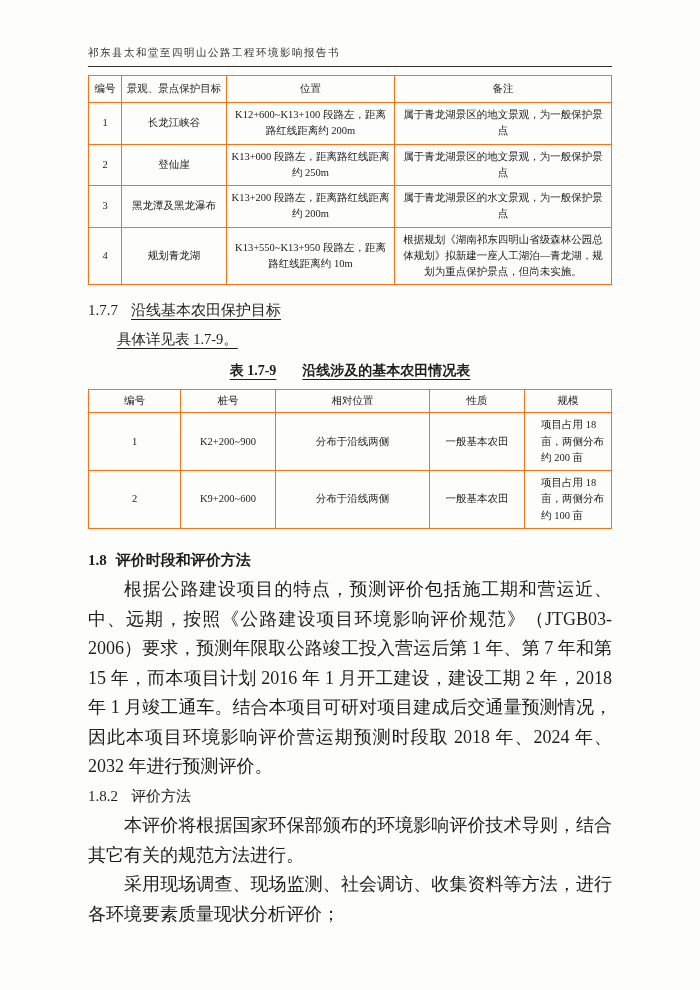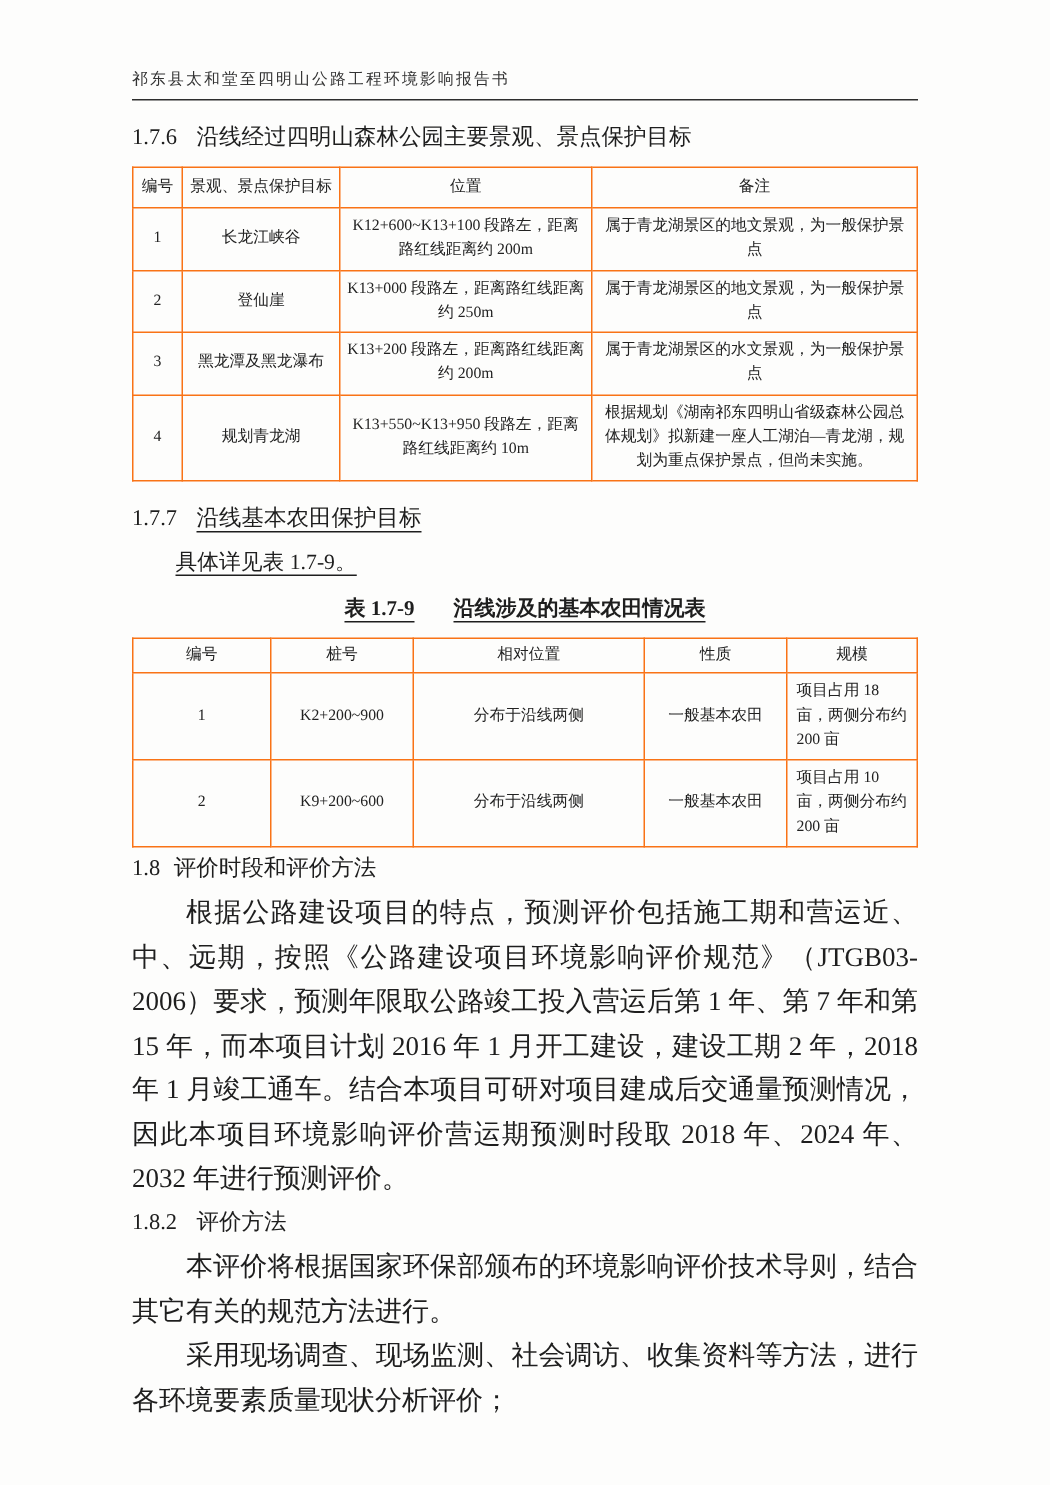"1.7.6 沿线经过四明山森林公园主要景观、景点保护目标" div.h-sub { html: <div> <span>1.7.6</span><span>沿线经过四明山森林公园主要景观、景点保护目标</span> </div> -> none }
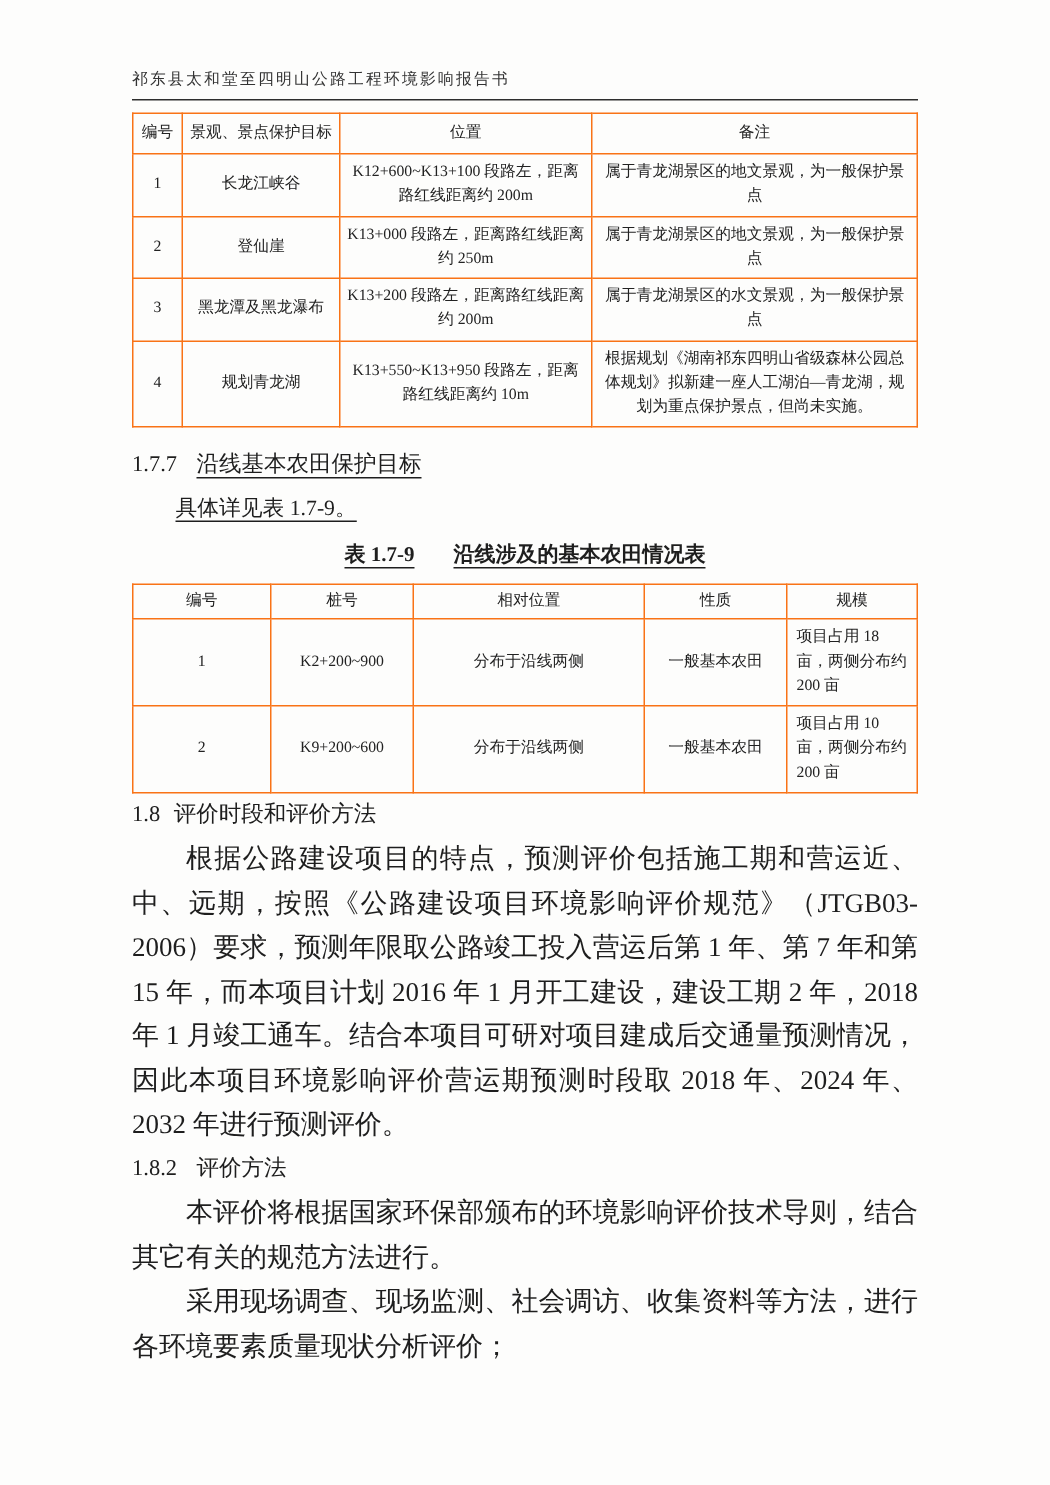"项目占用 18 亩，两侧分布约 200 亩" .cell-left { padding-left: 6px -> 16px }
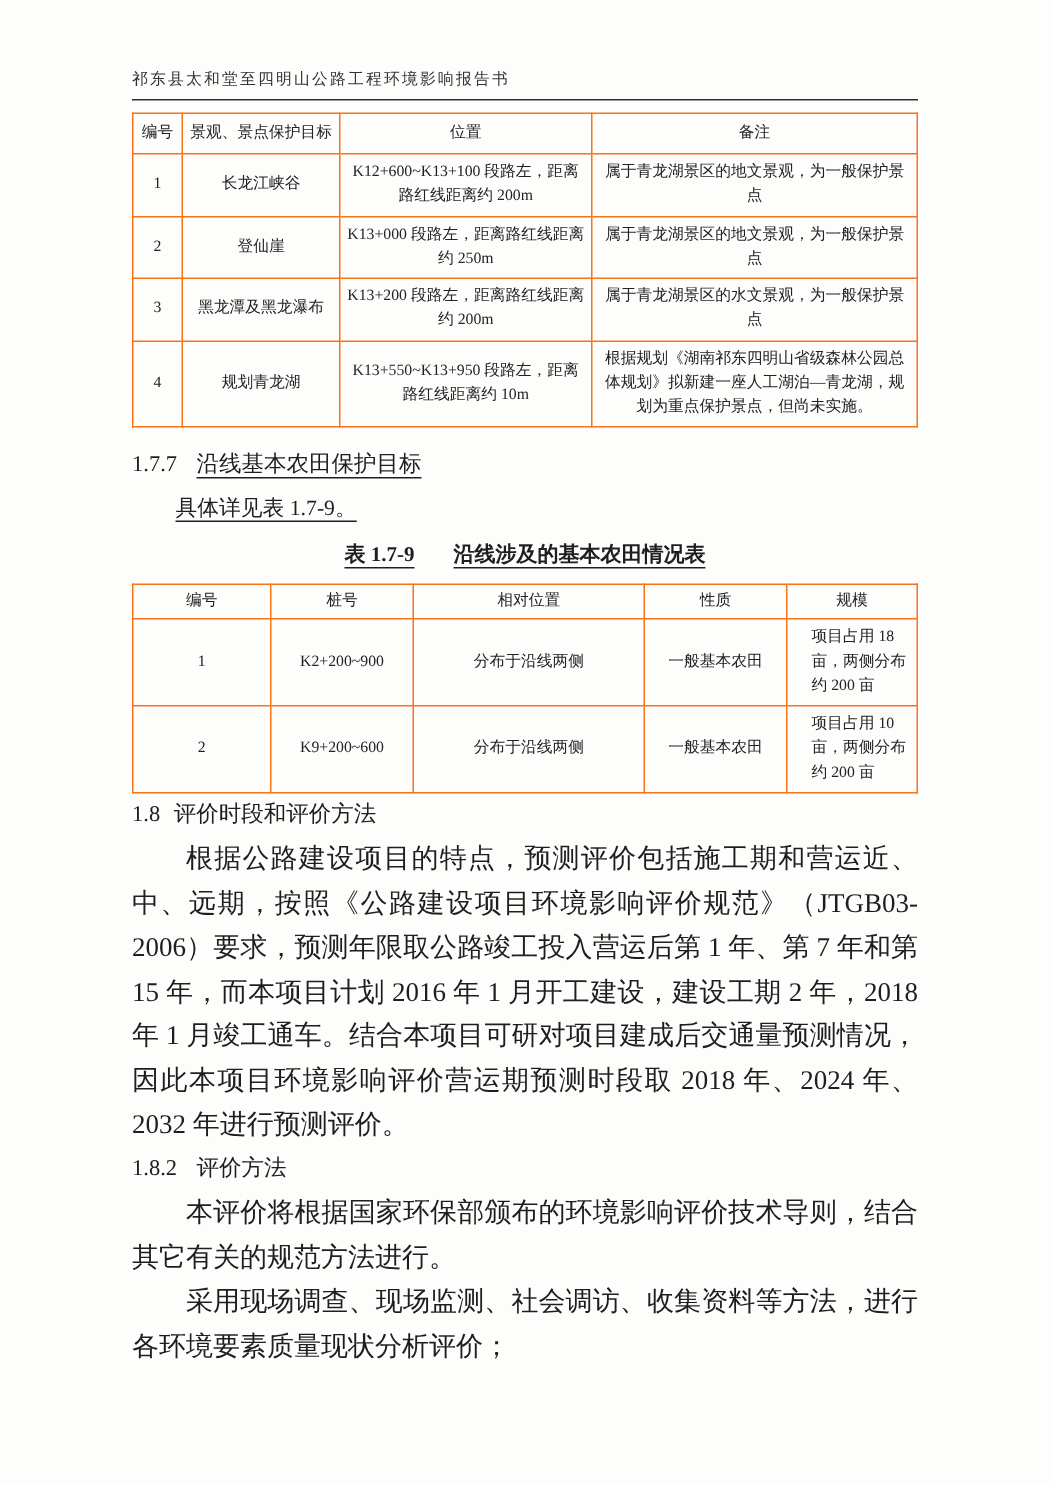"项目占用 10 亩，两侧分布约 200 亩" td.cell-left { text: 10 亩，两侧分布约 200 -> 18 亩，两侧分布约 100 }
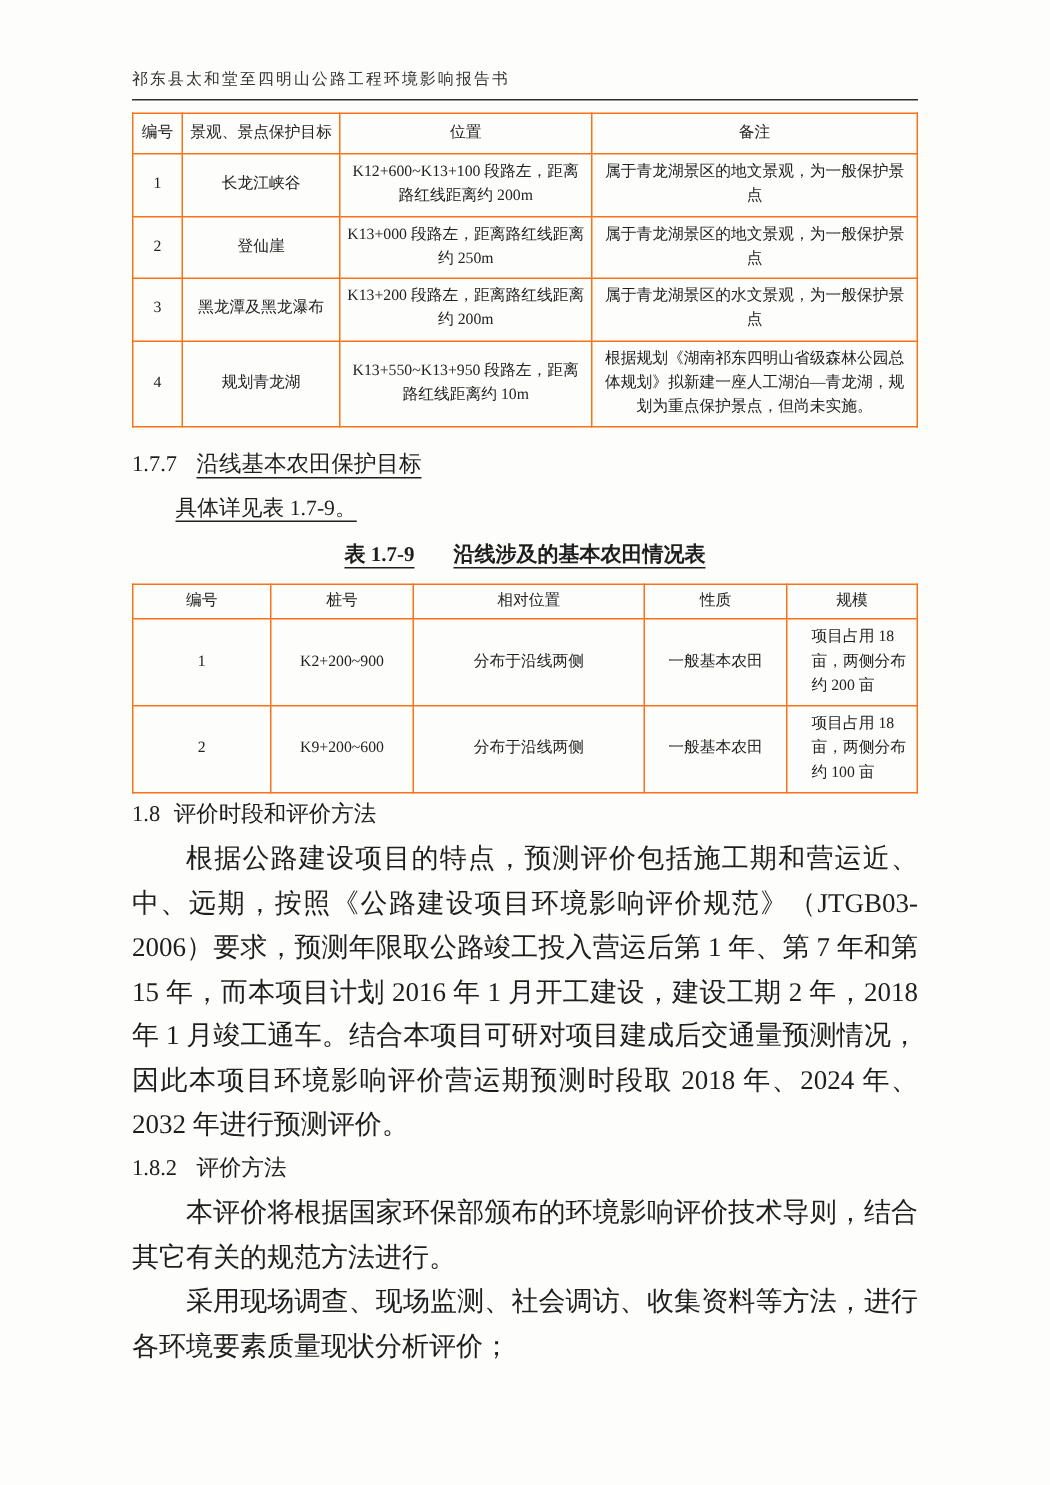"1.8 评价时段和评价方法" .h-main { font-weight: normal -> bold; margin-top: none -> 17px }
